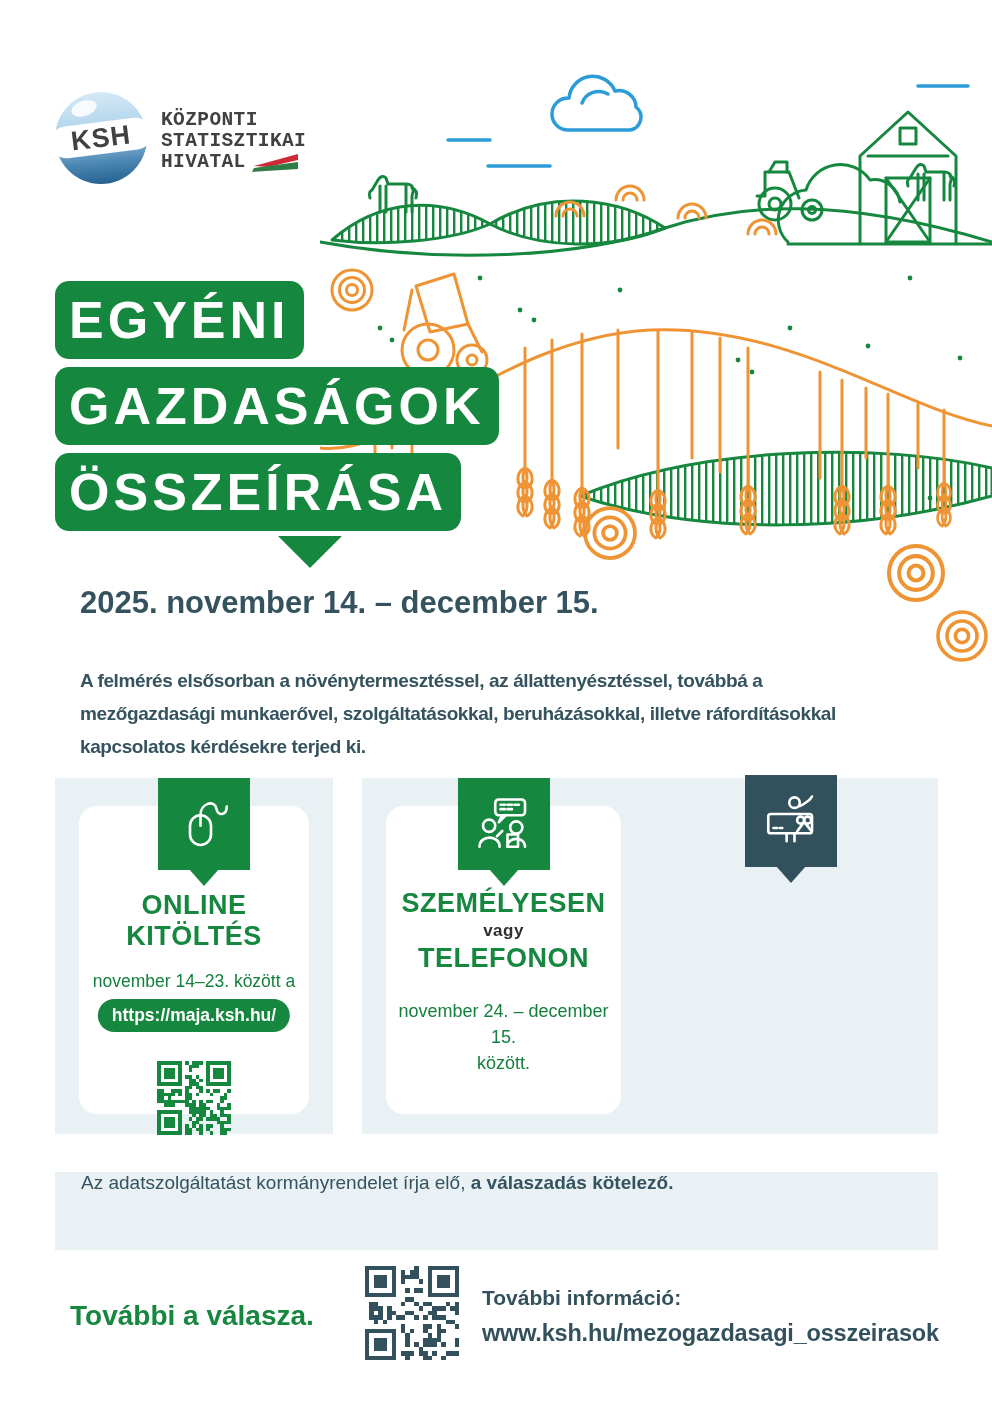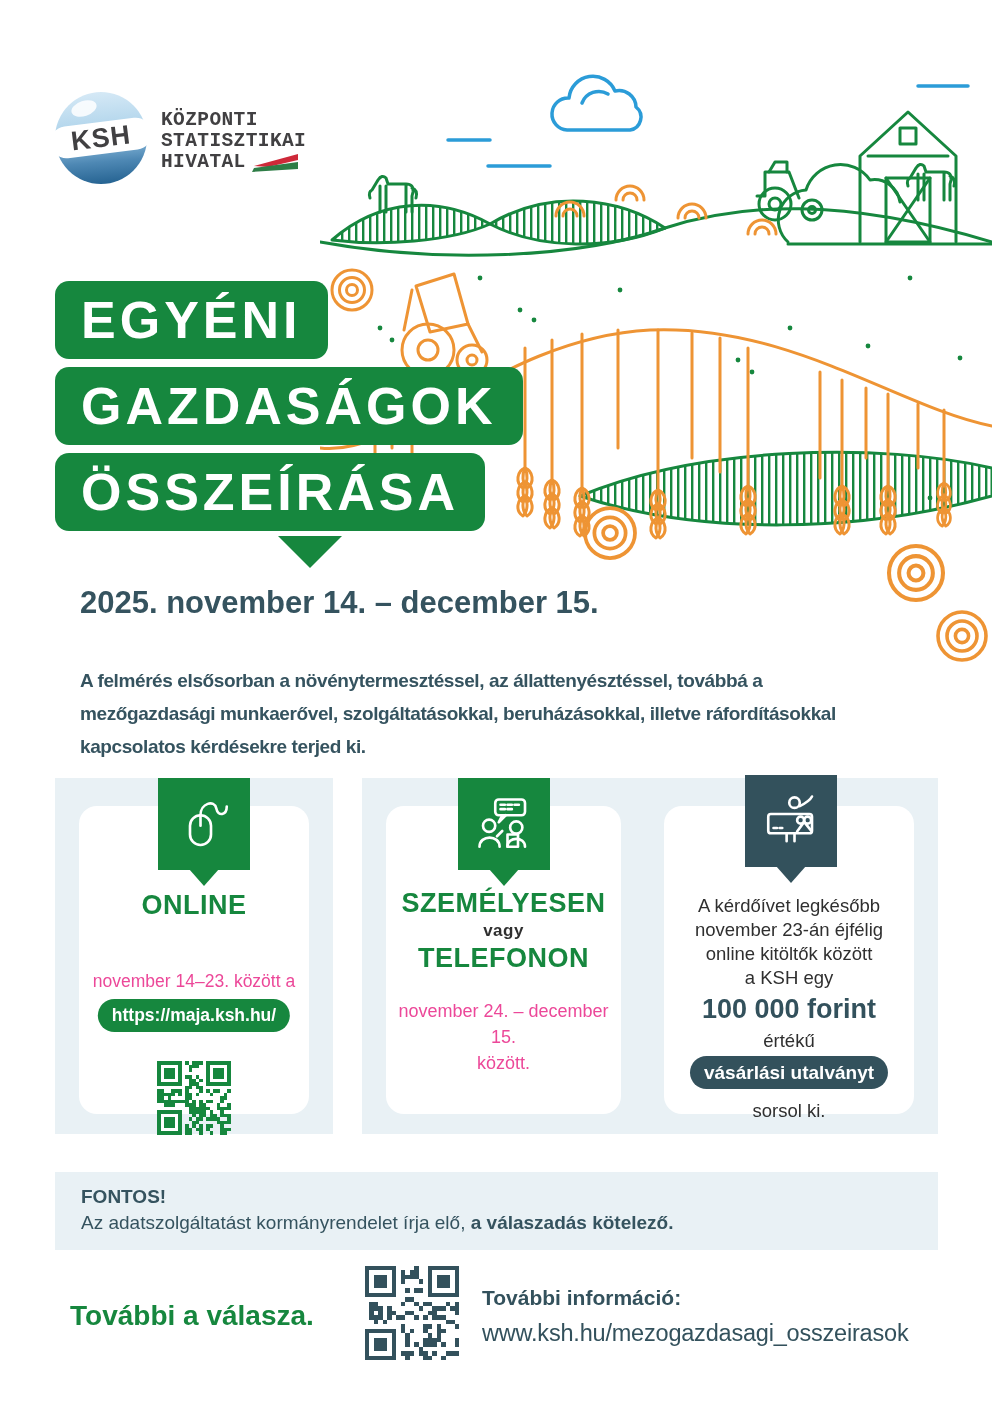"EGYÉNI" .banner { padding: 0 26px -> 0 14px }
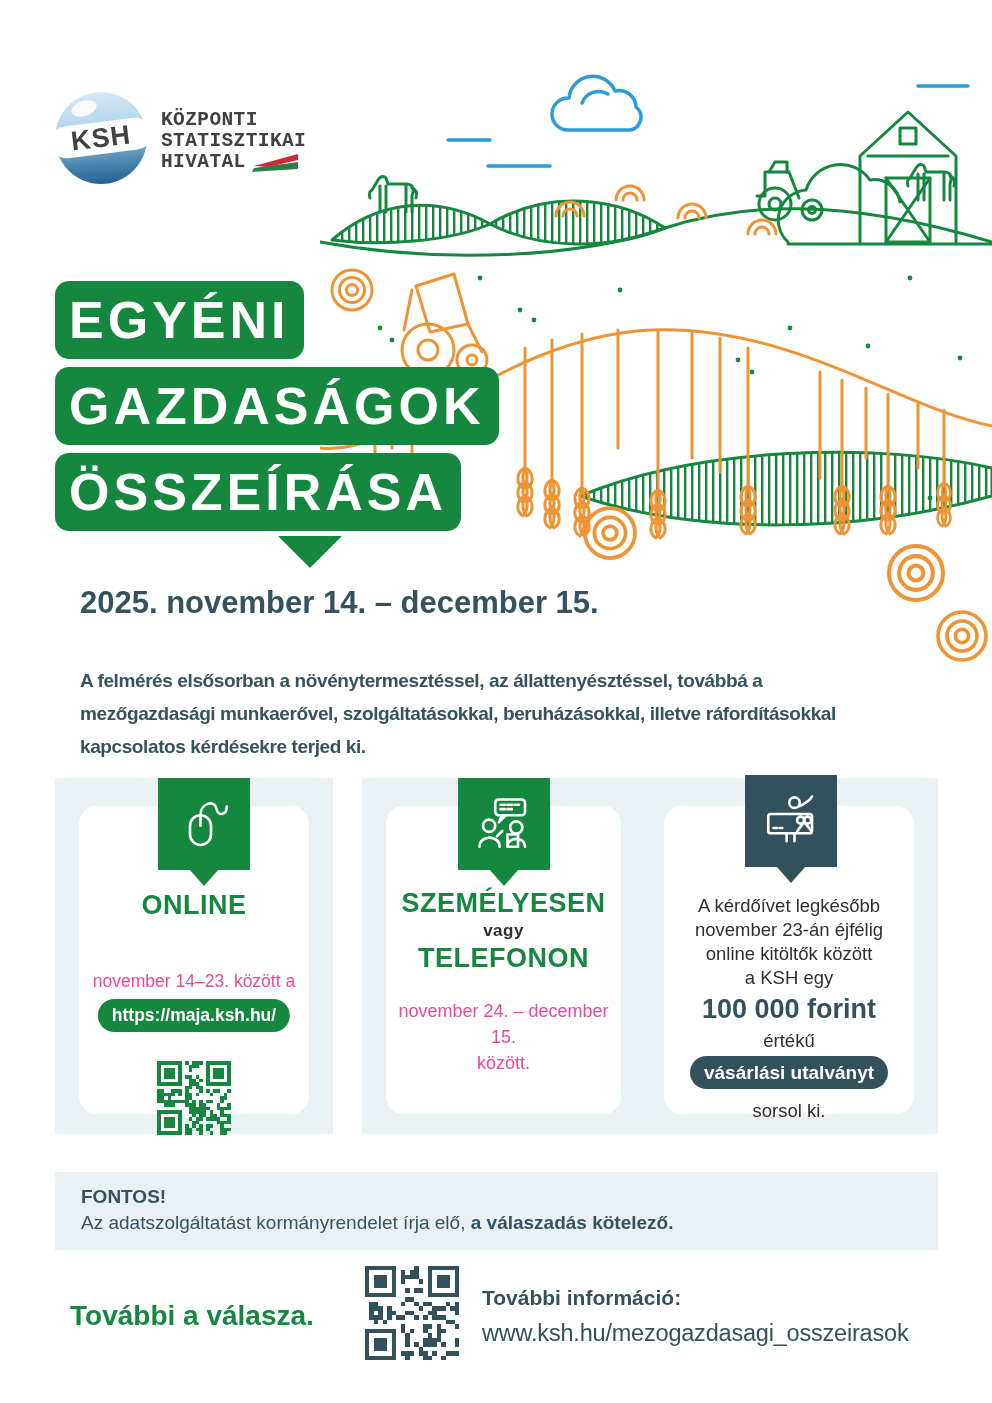"A kérdőívet legkésőbb" div.card { html: <div> <div> <span>A kérdőívet legkésőbb</span> <span>november 23-án éjfélig</span> <span>online kitöltők között</span> <span>a KSH egy</span> </div> <div>100 000 forint</div> <div>értékű</div> <div>vásárlási utalványt</div> <div>sorsol ki.</div> </div> -> none }
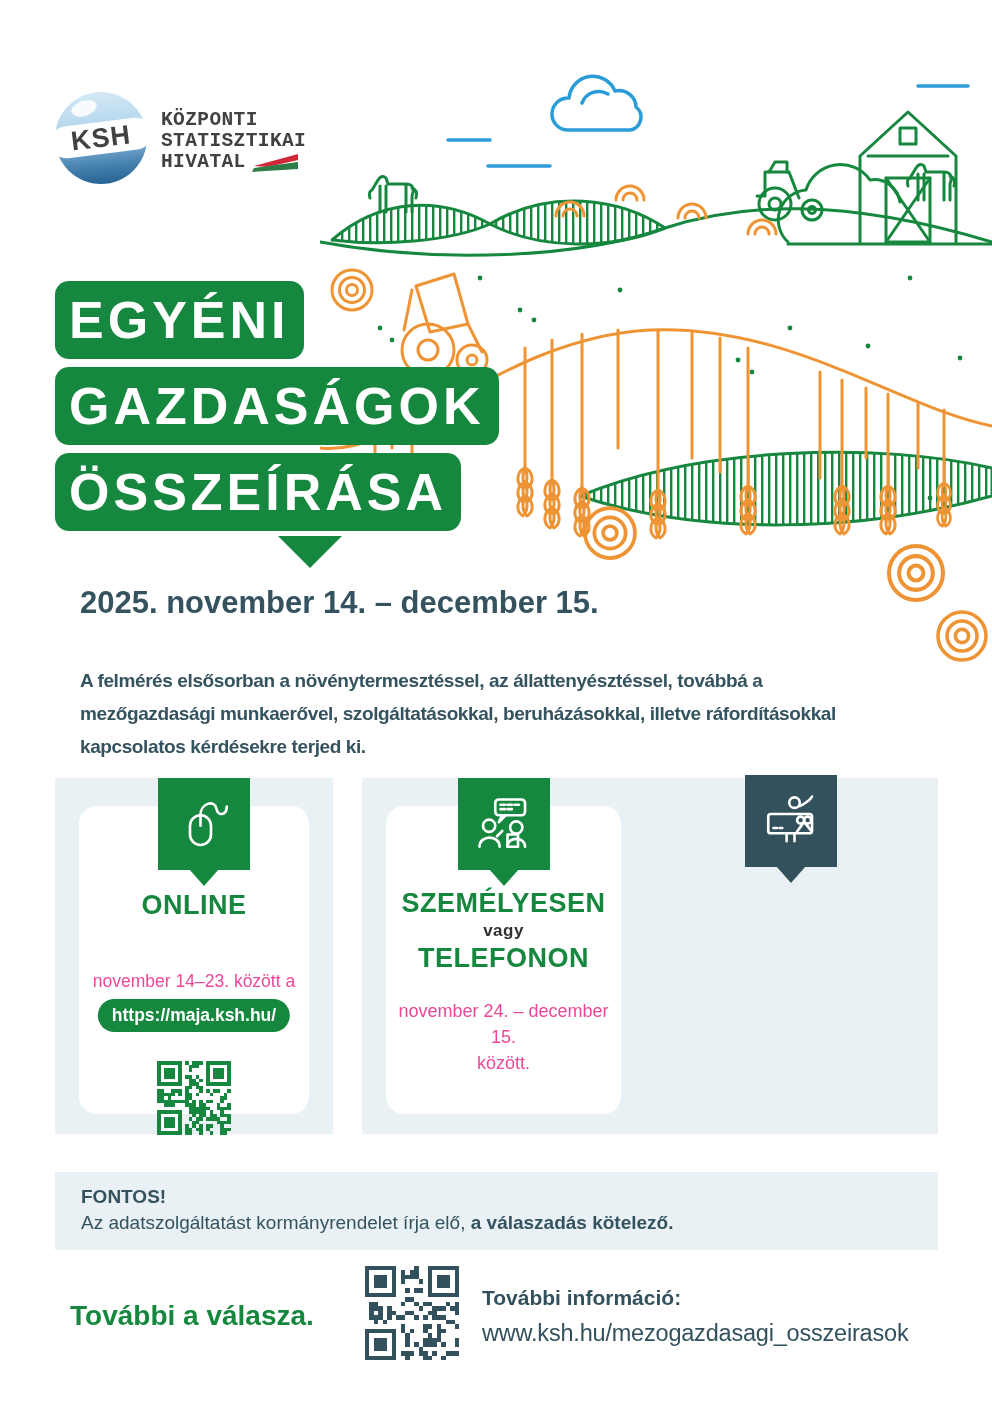"KITÖLTÉS" span { html: none -> <span>KITÖLTÉS</span> }
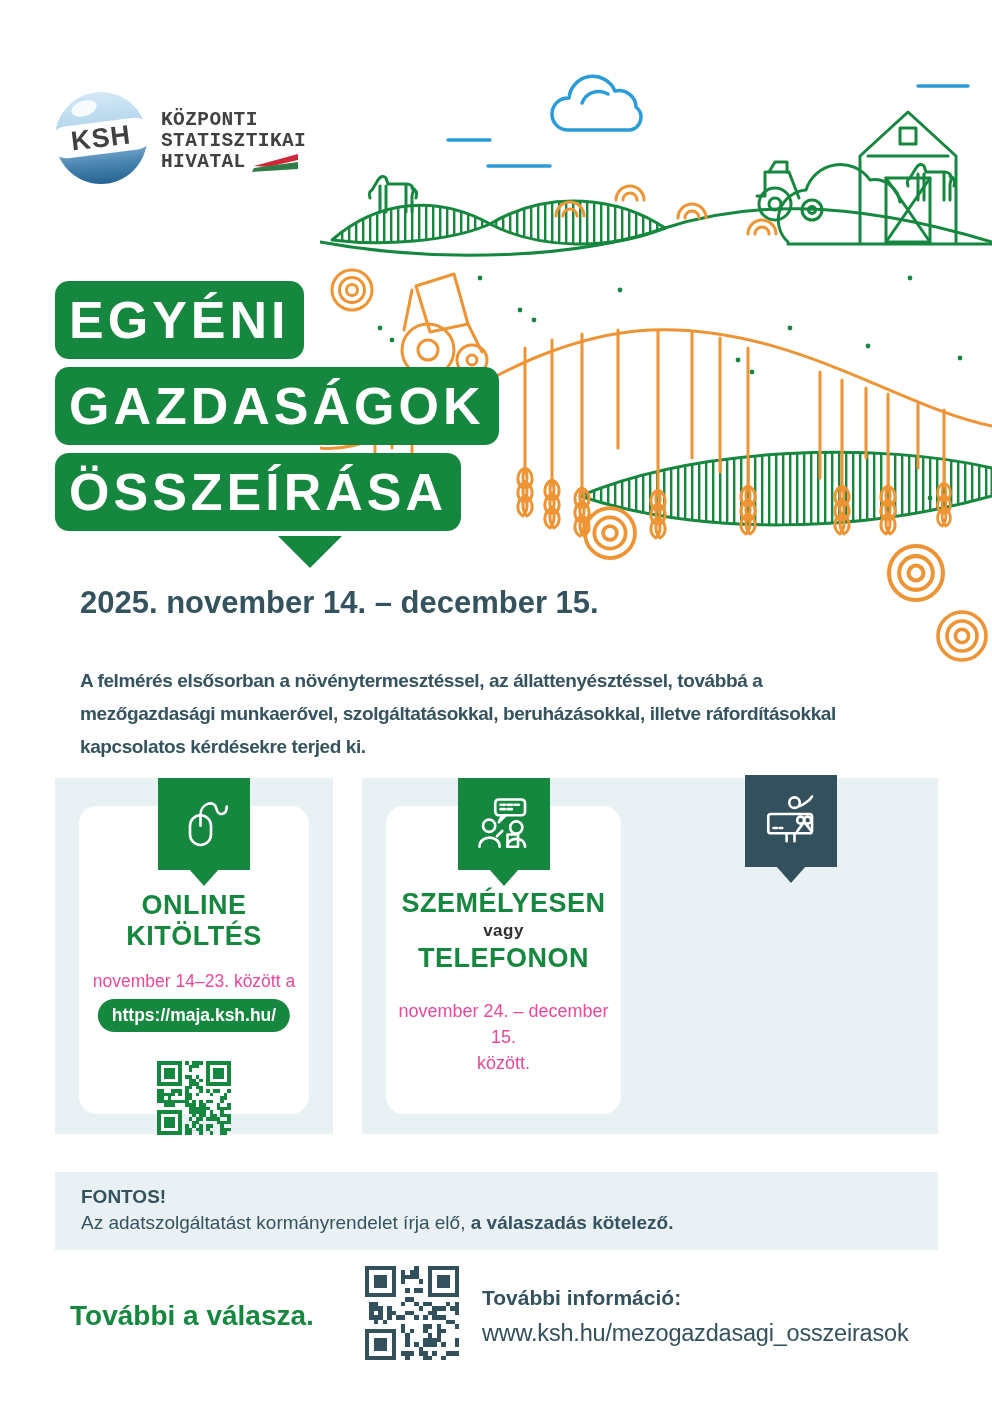"november 14–23. között a" .card-text { color: #ec4899 -> #15803d }
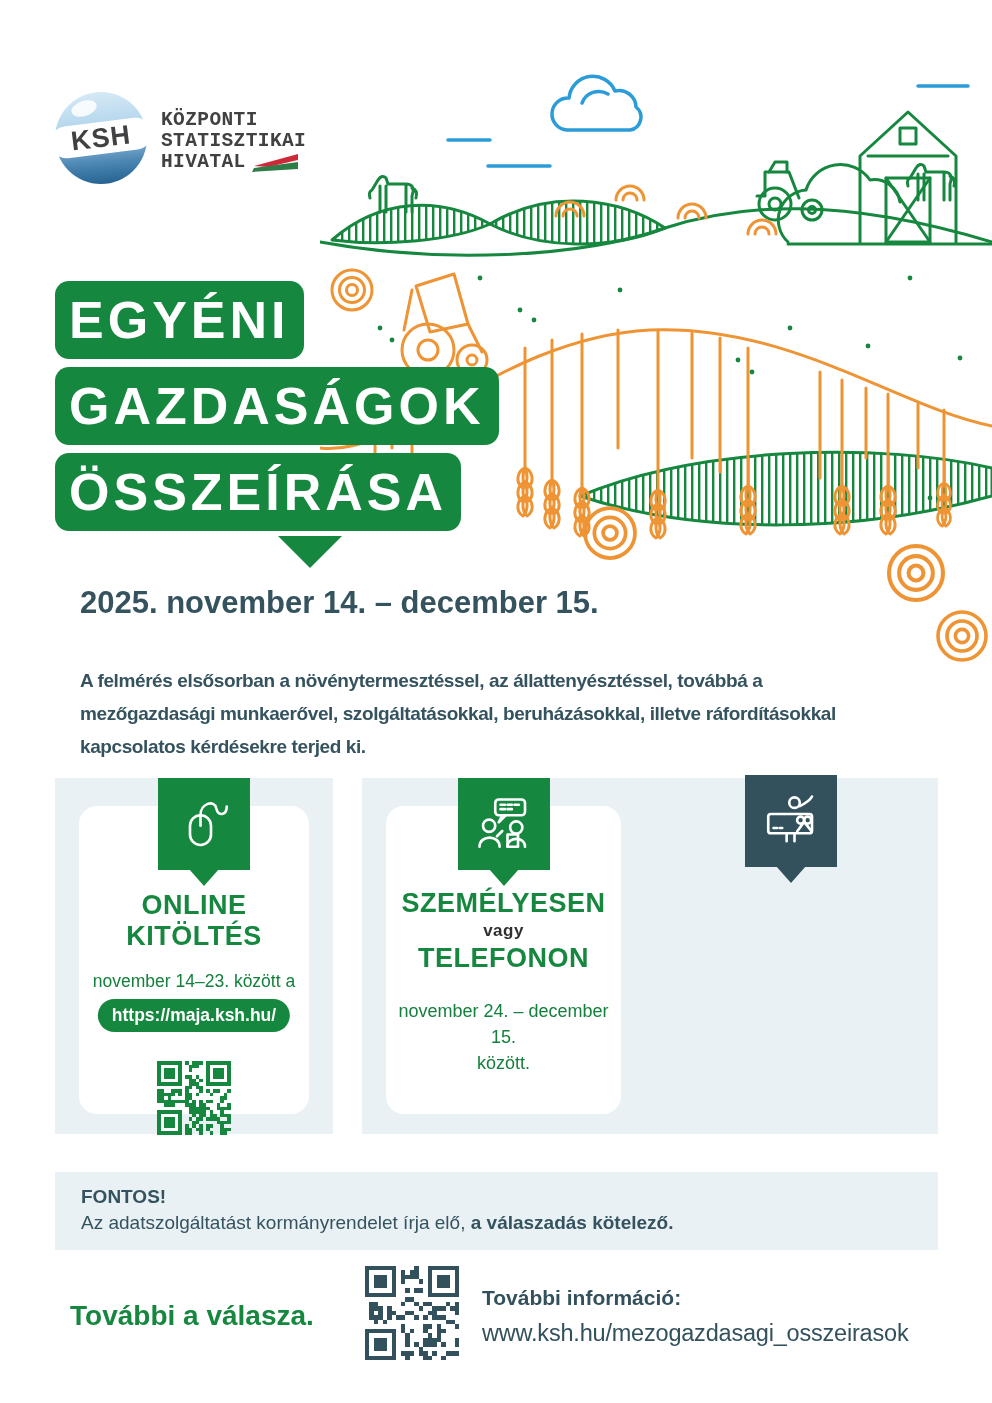"FONTOS!" h4 { html: <h4>FONTOS!</h4> -> none }
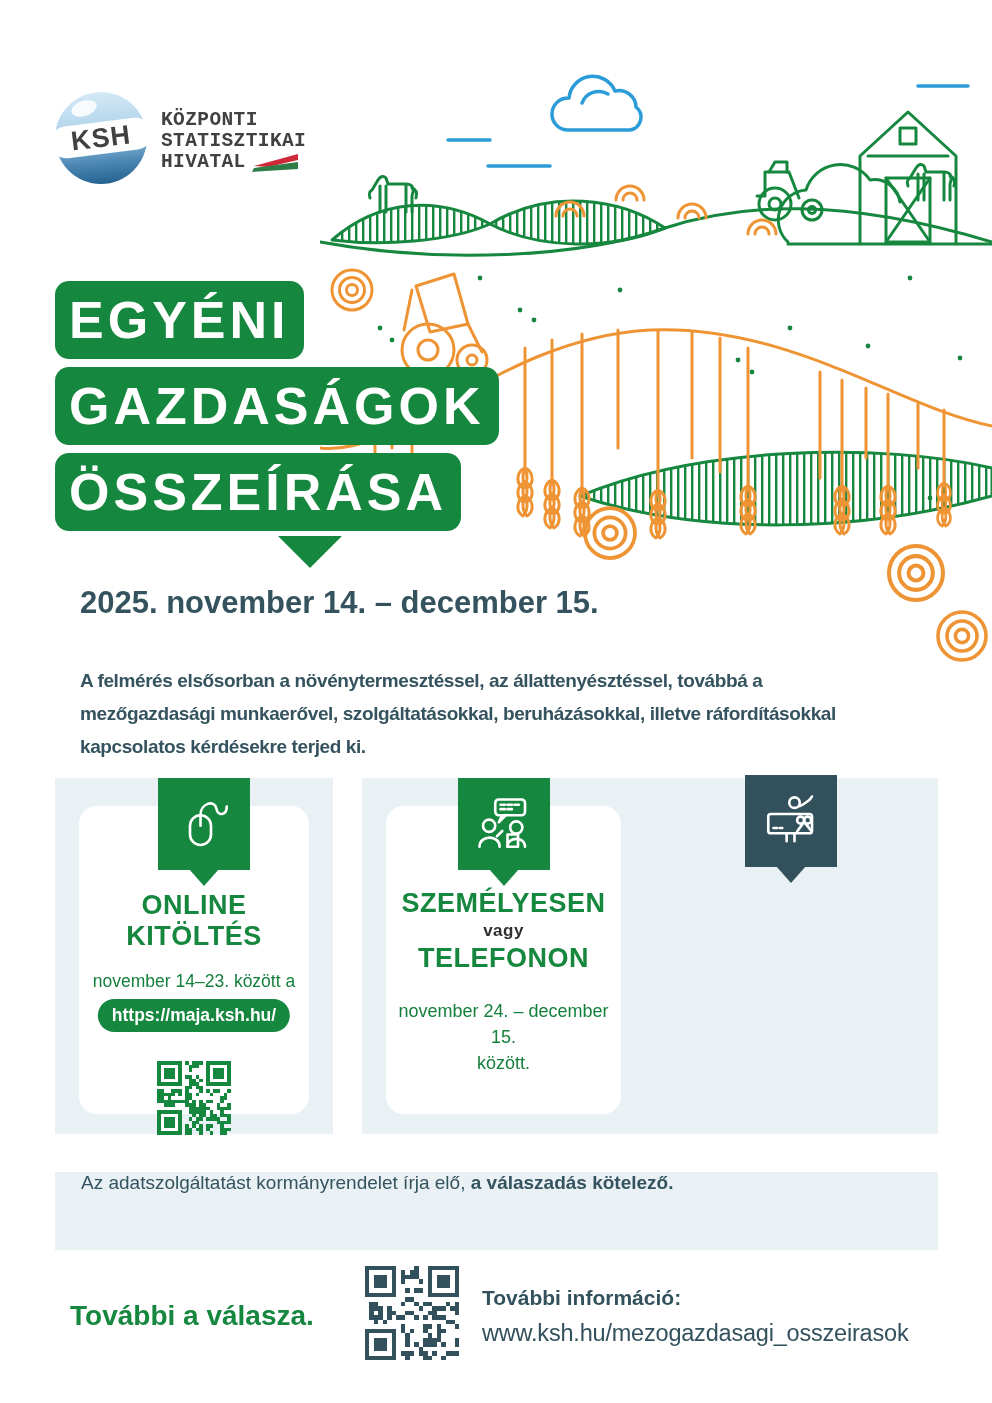"www.ksh.hu/mezogazdasagi_osszeirasok" .info-url { font-weight: normal -> bold }
